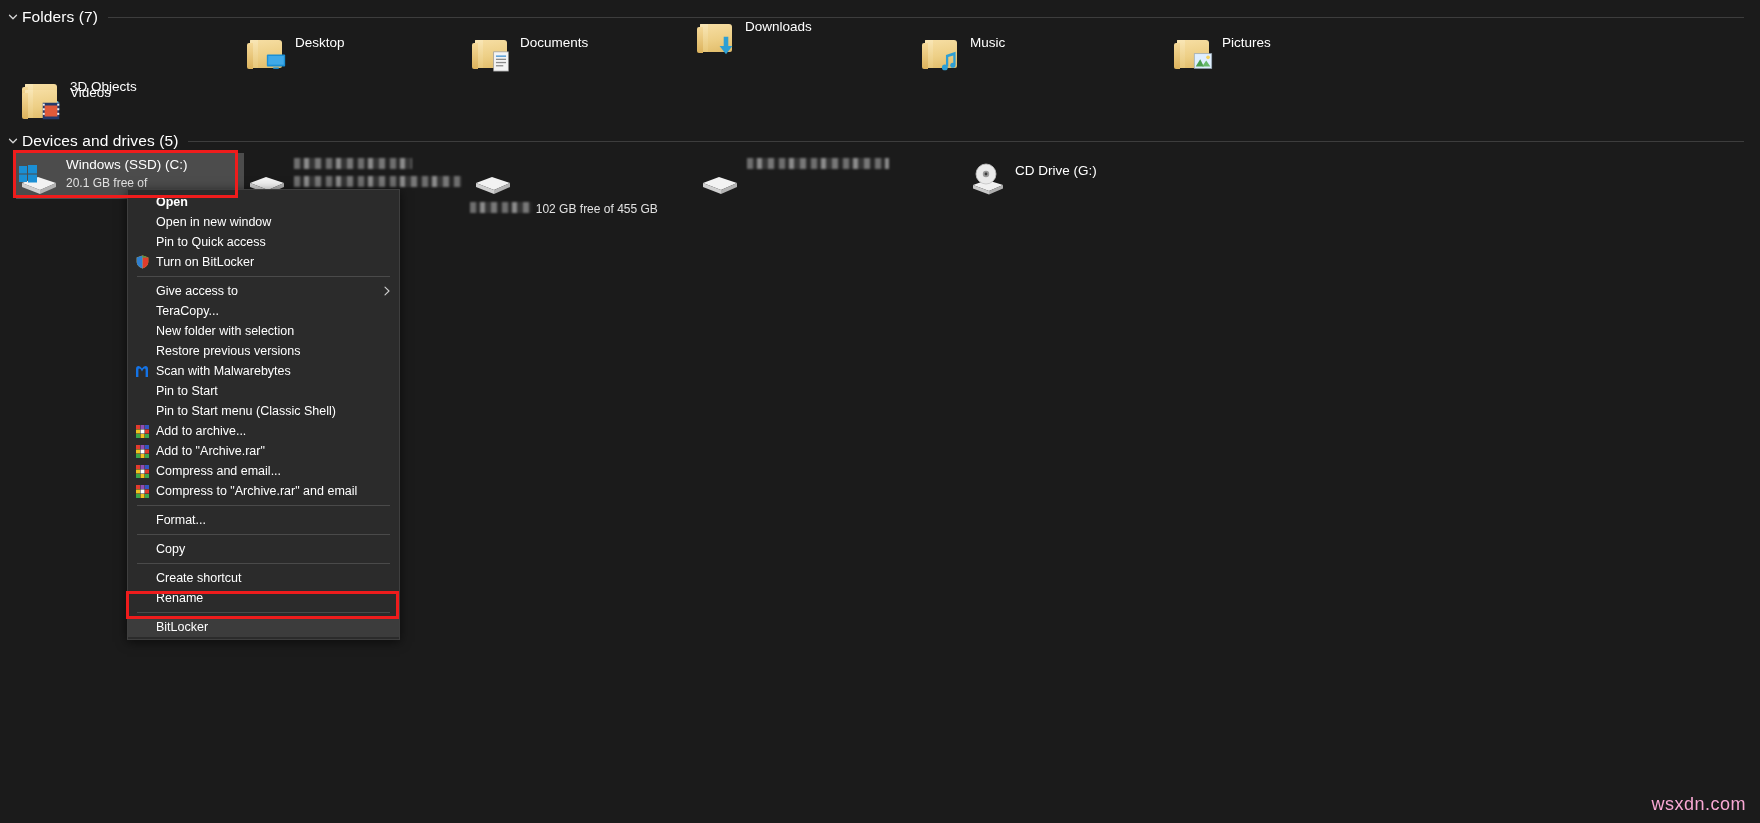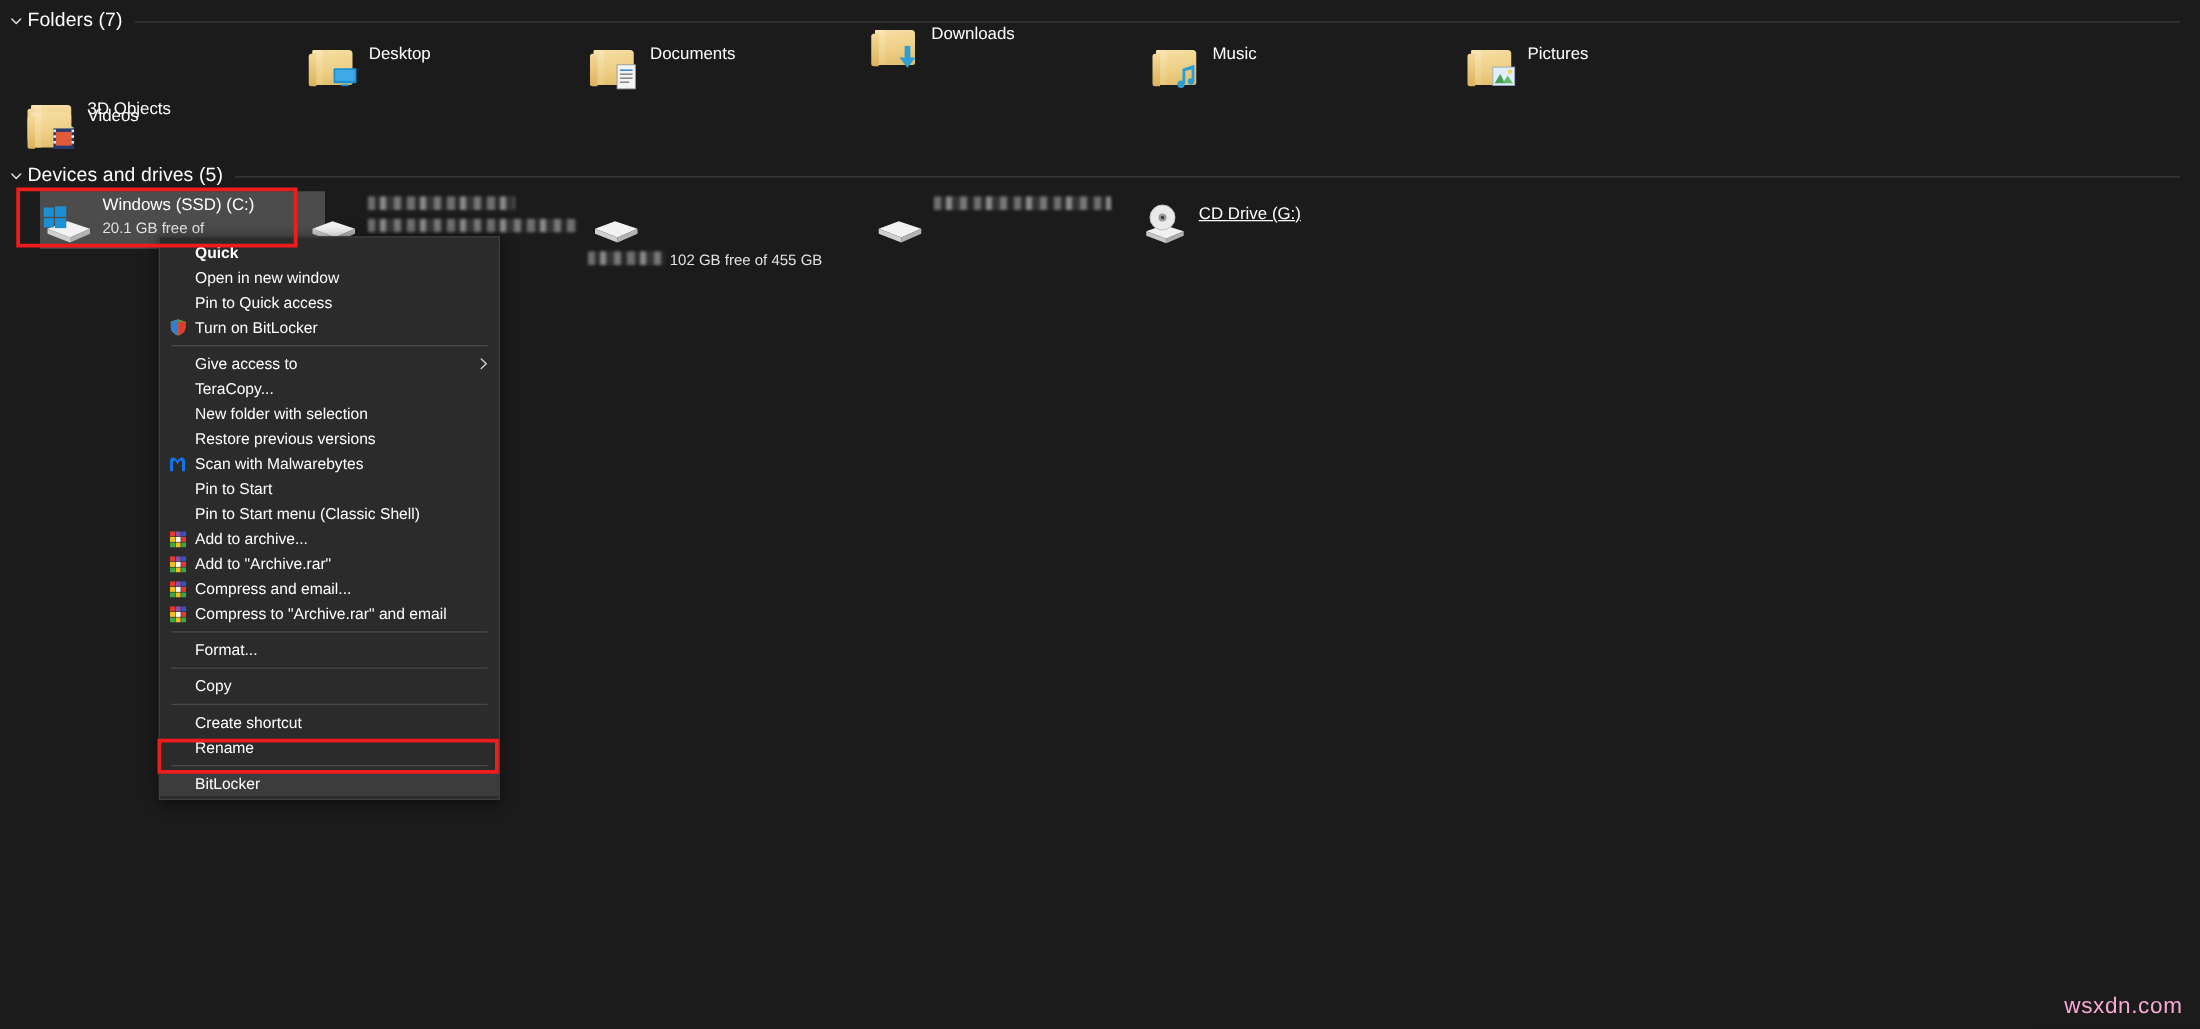"Windows (SSD) (C:) 20.1 GB" div.drive-tile { left: 32px -> 16px }
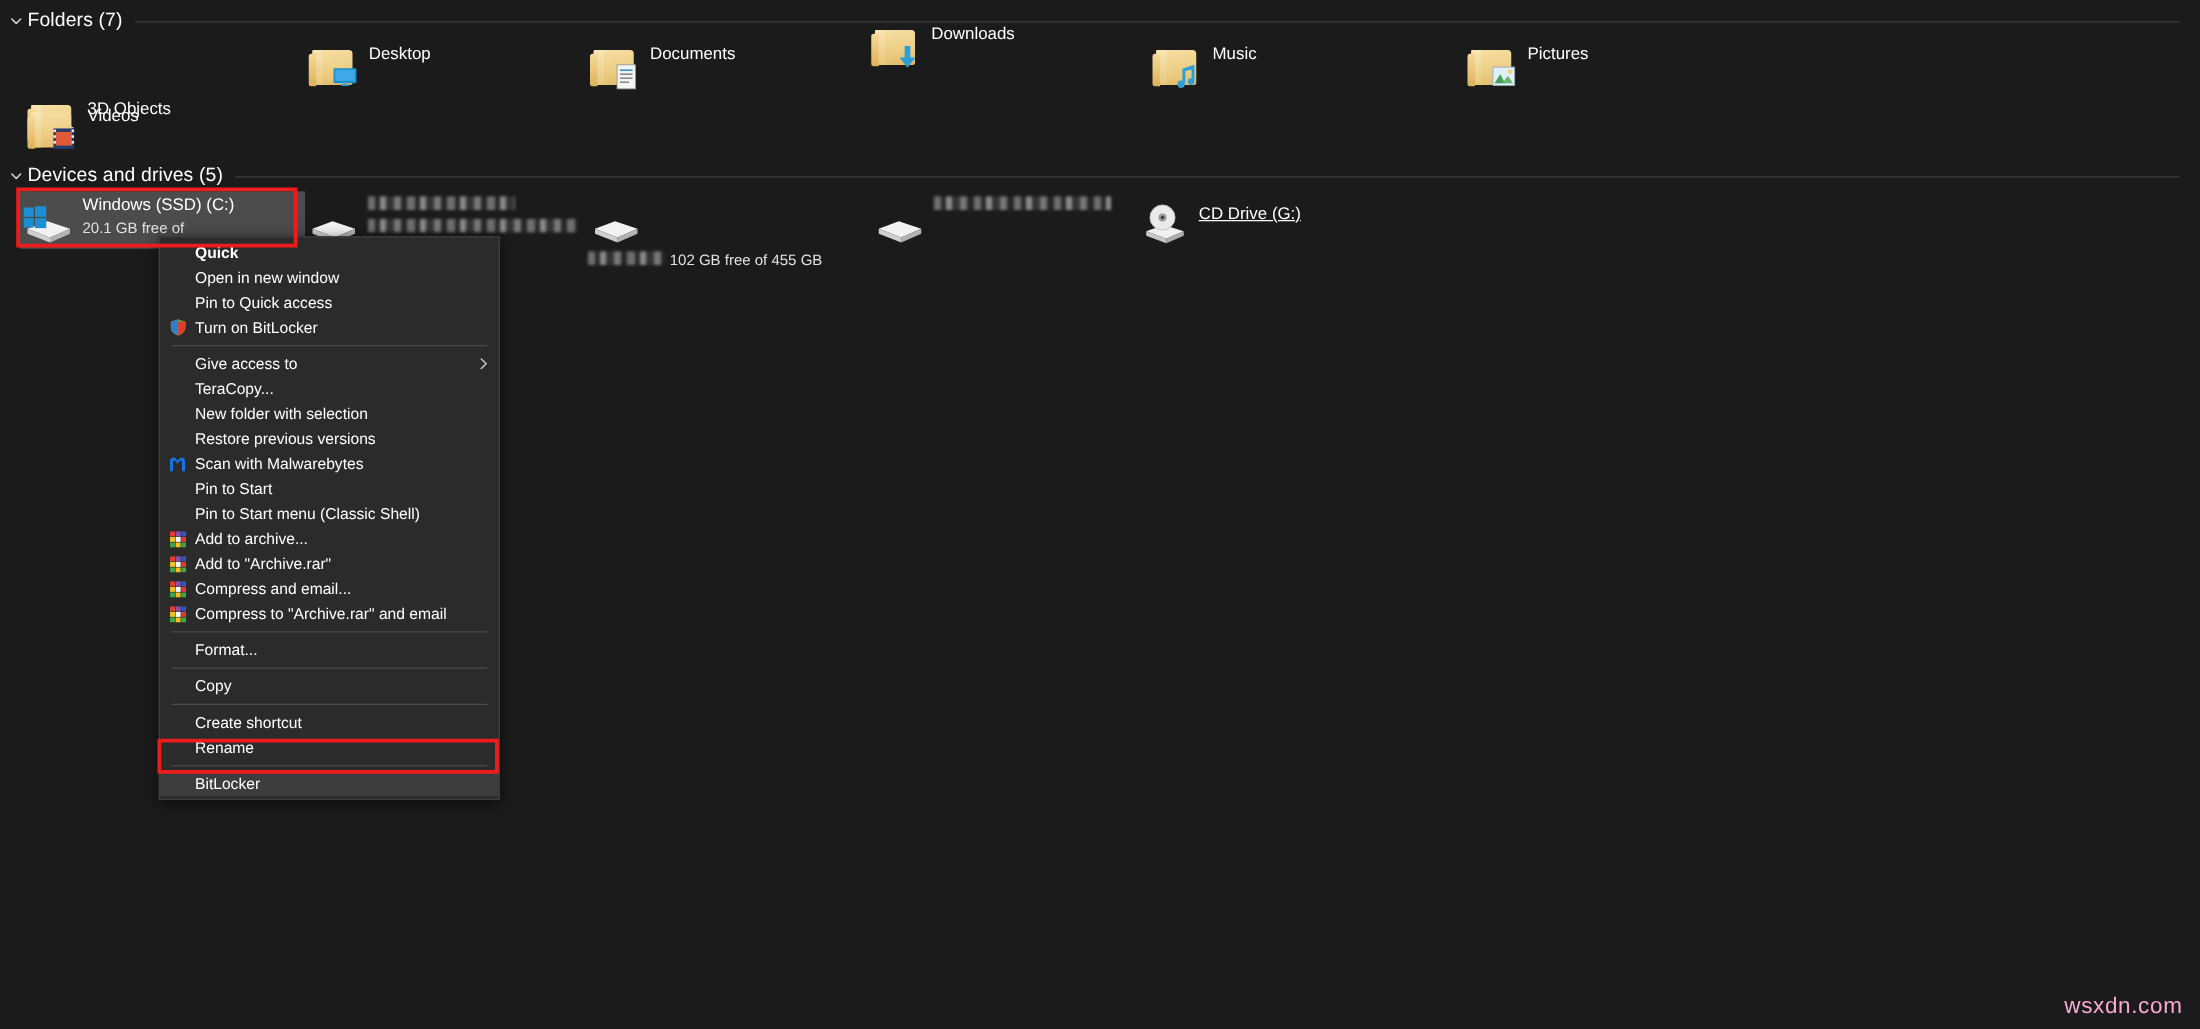"CD Drive (G:)" div.drive-tile { left: 909px -> 965px; text-decoration: underline -> none }
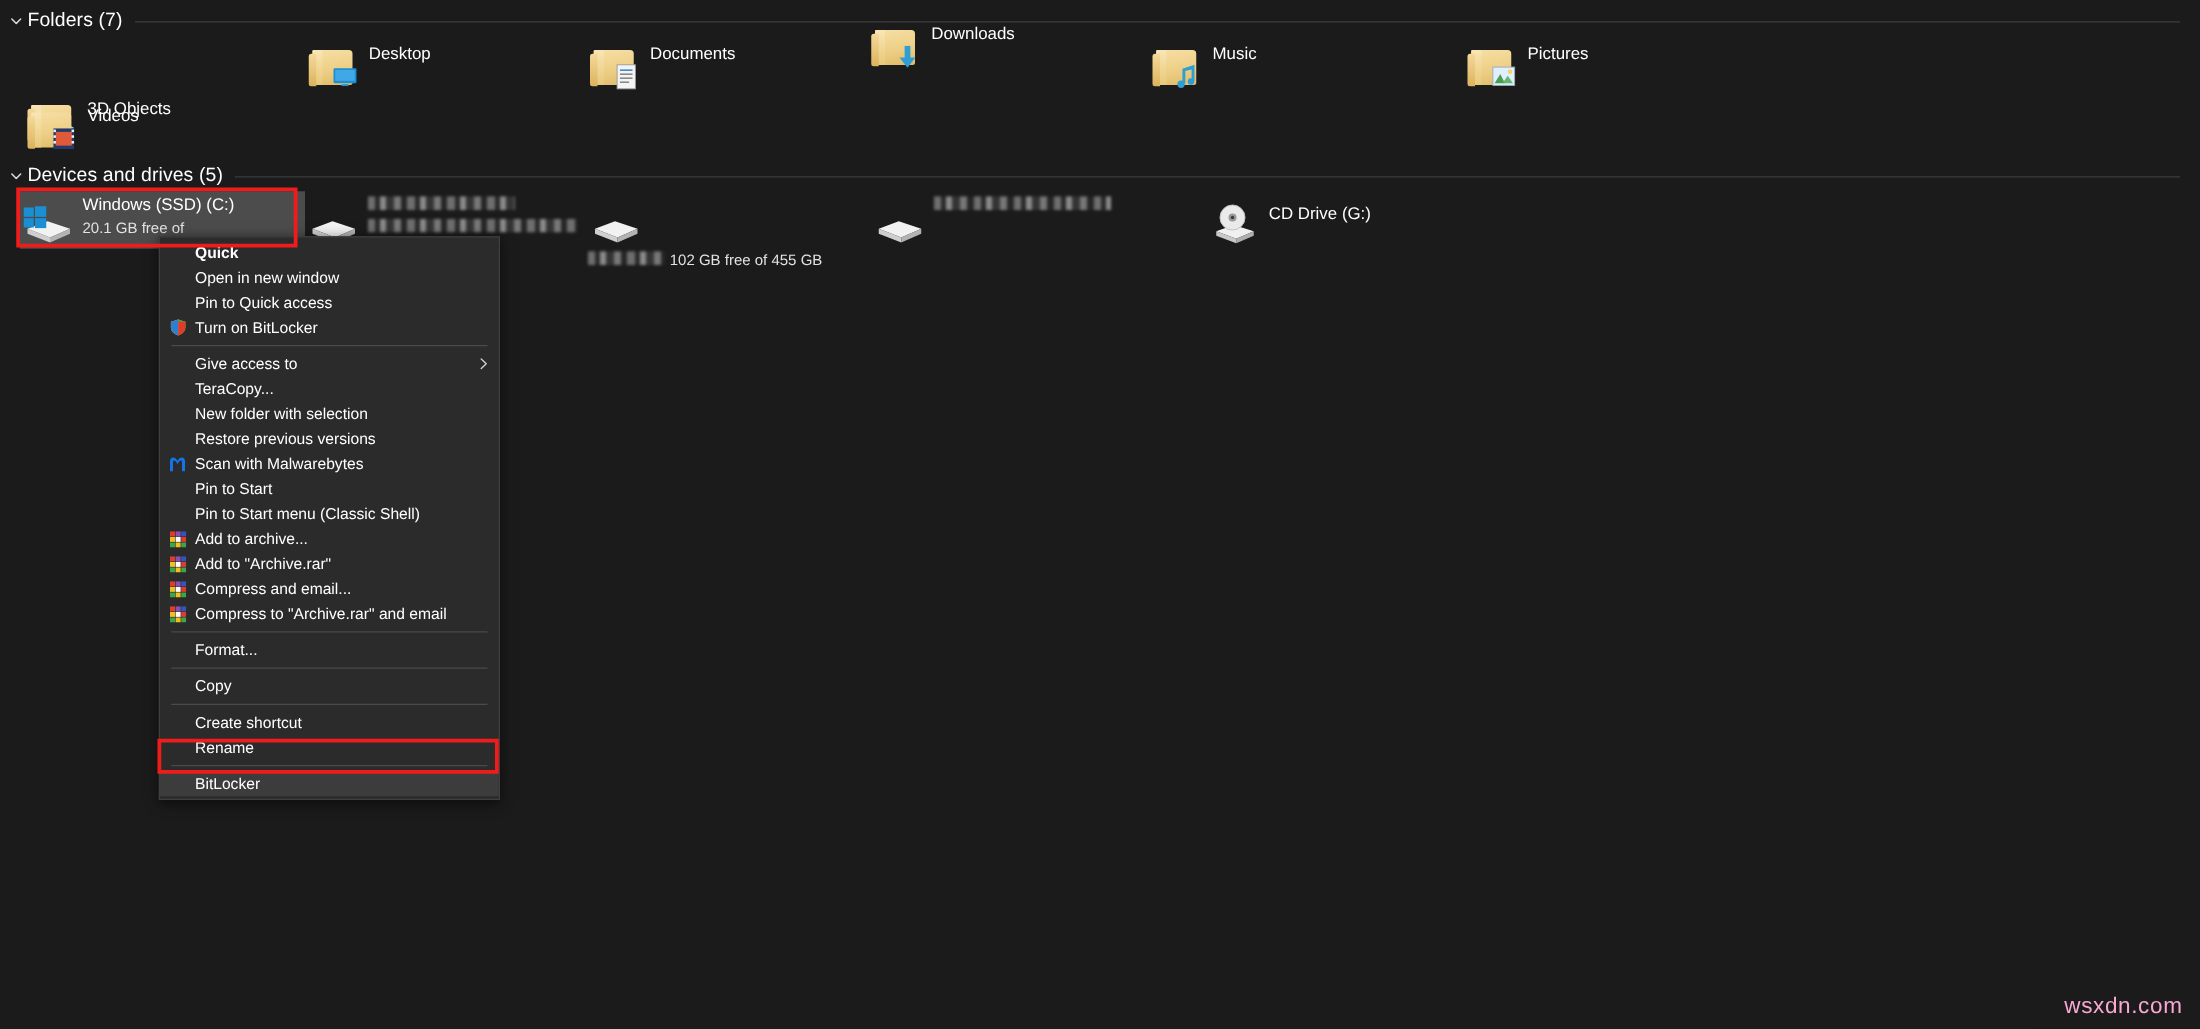"Quick" span.txt { text: Quick -> Open }
